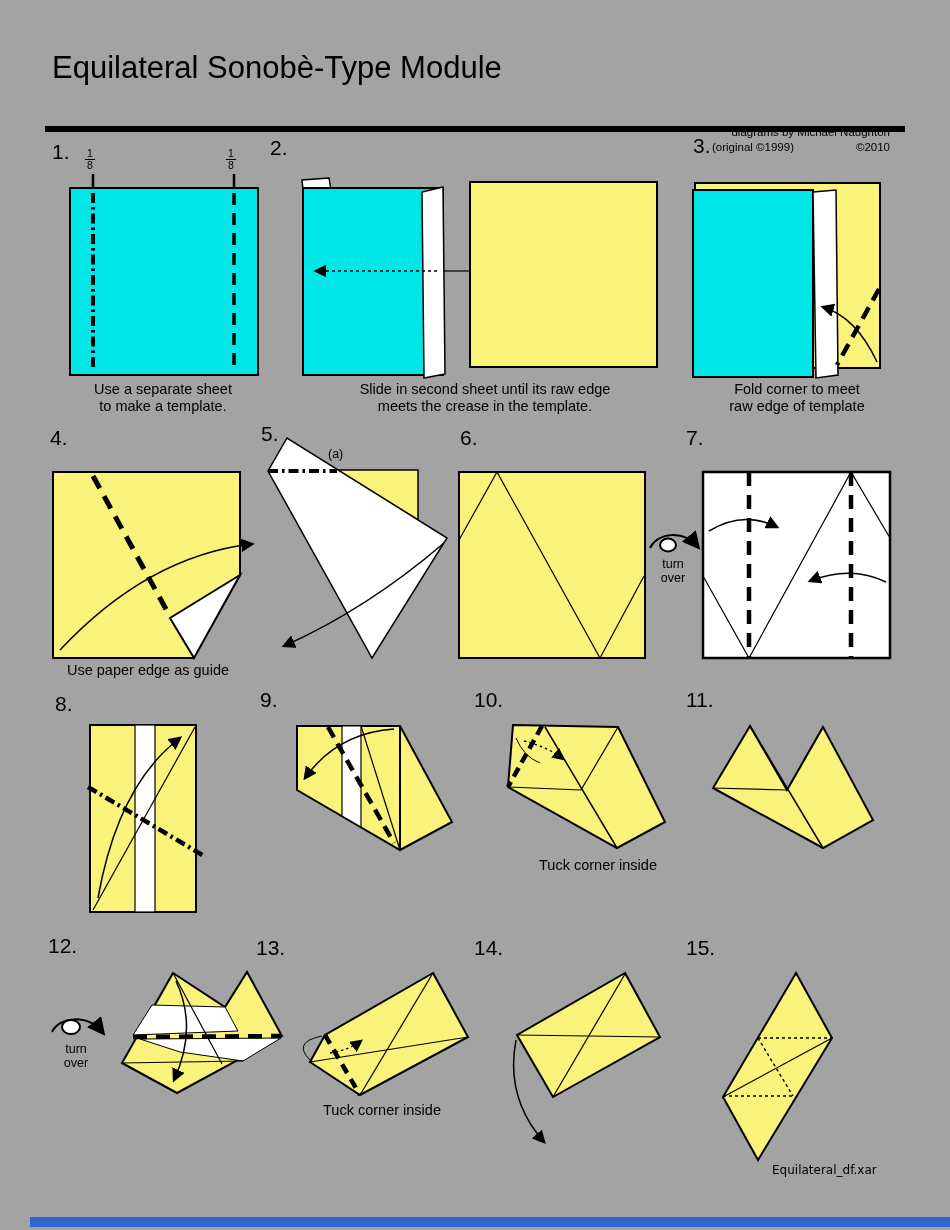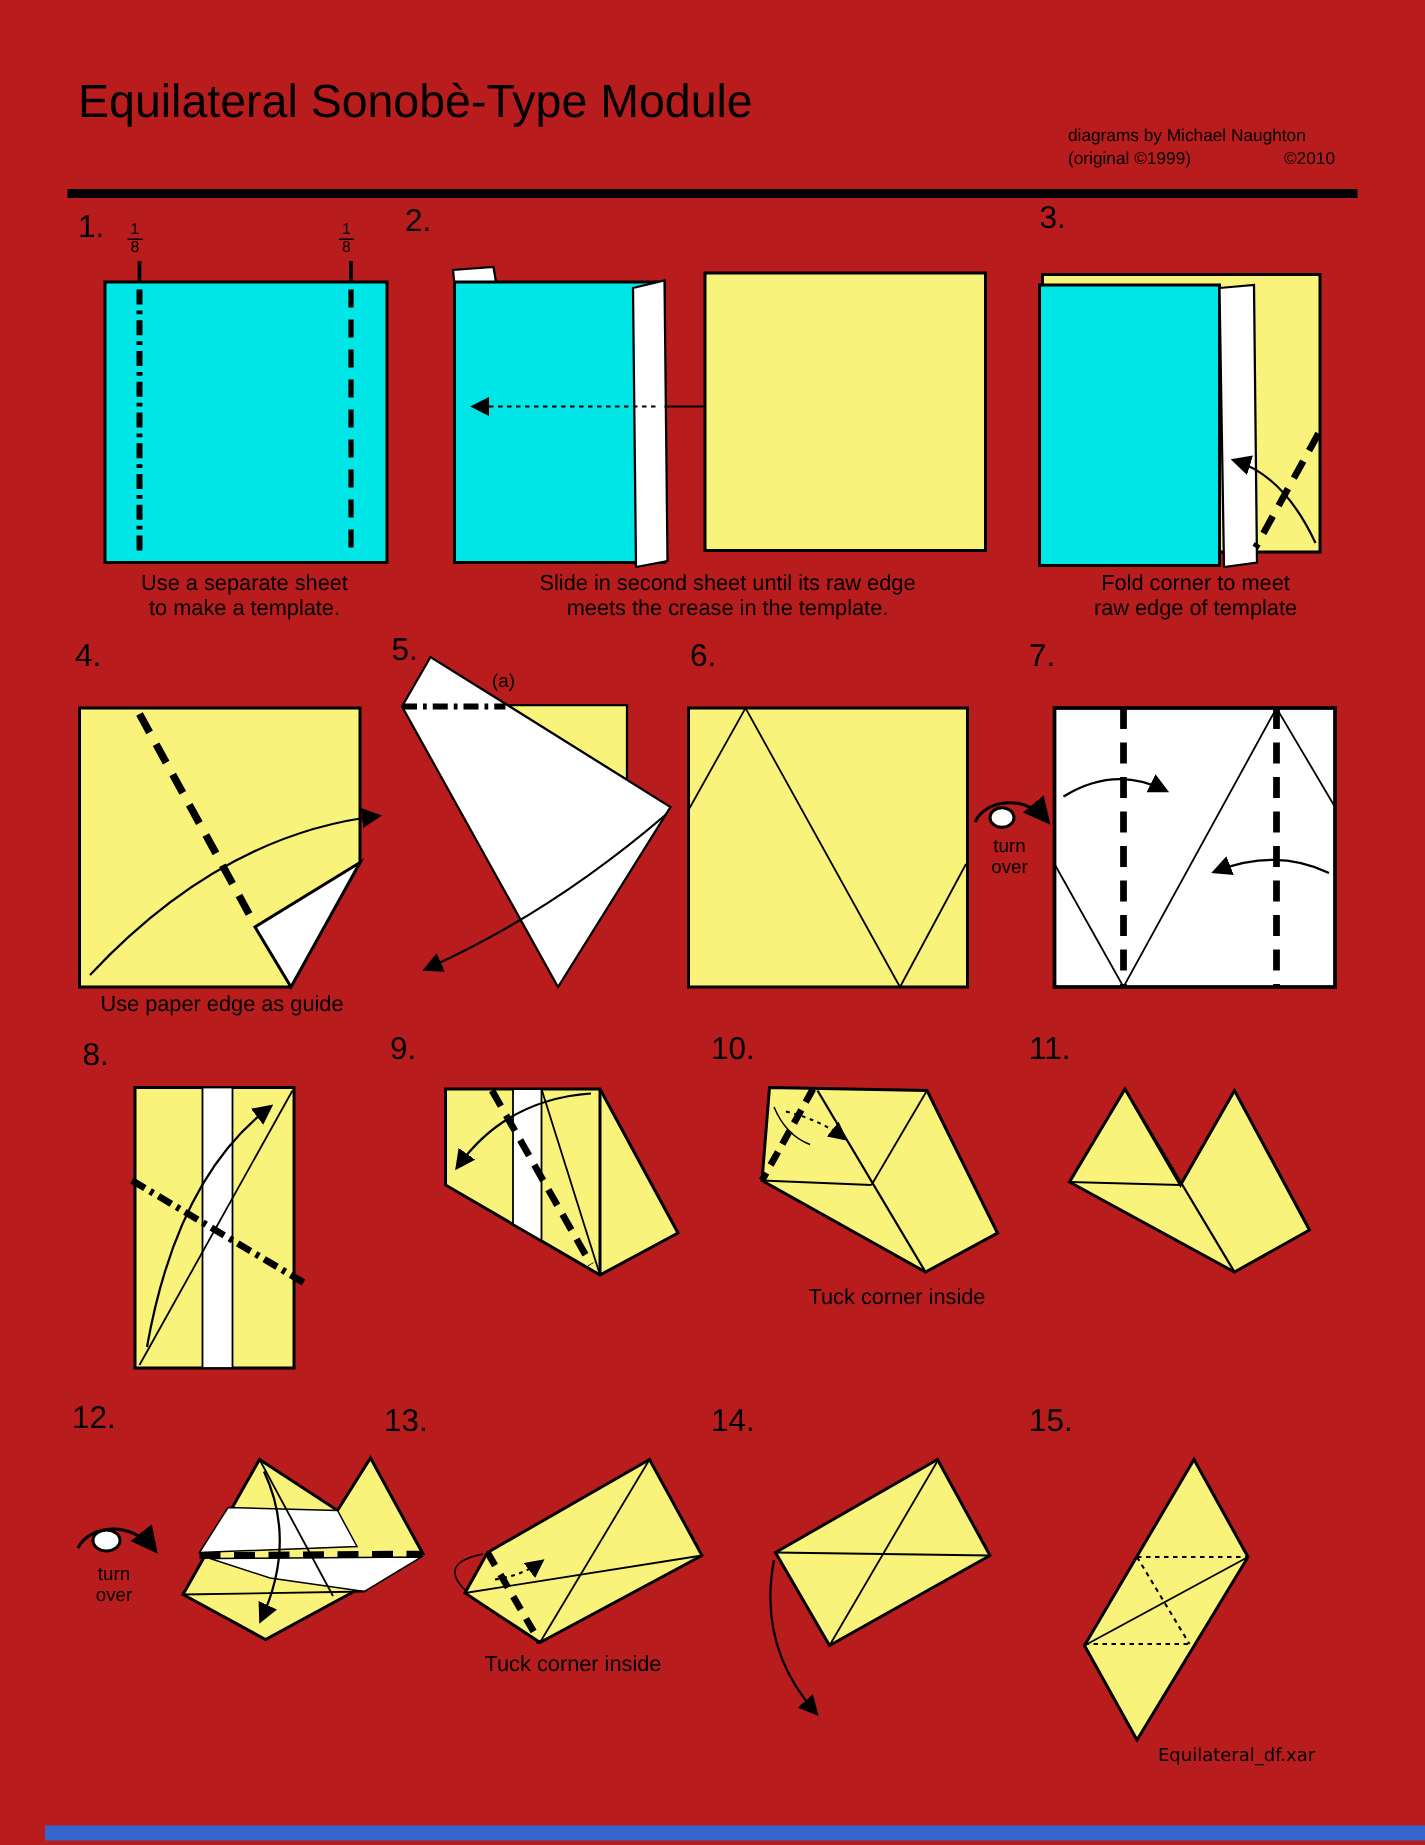"Equilateral Sonobè-Type Module" .page { background: #b91c1c -> #a3a3a3 }
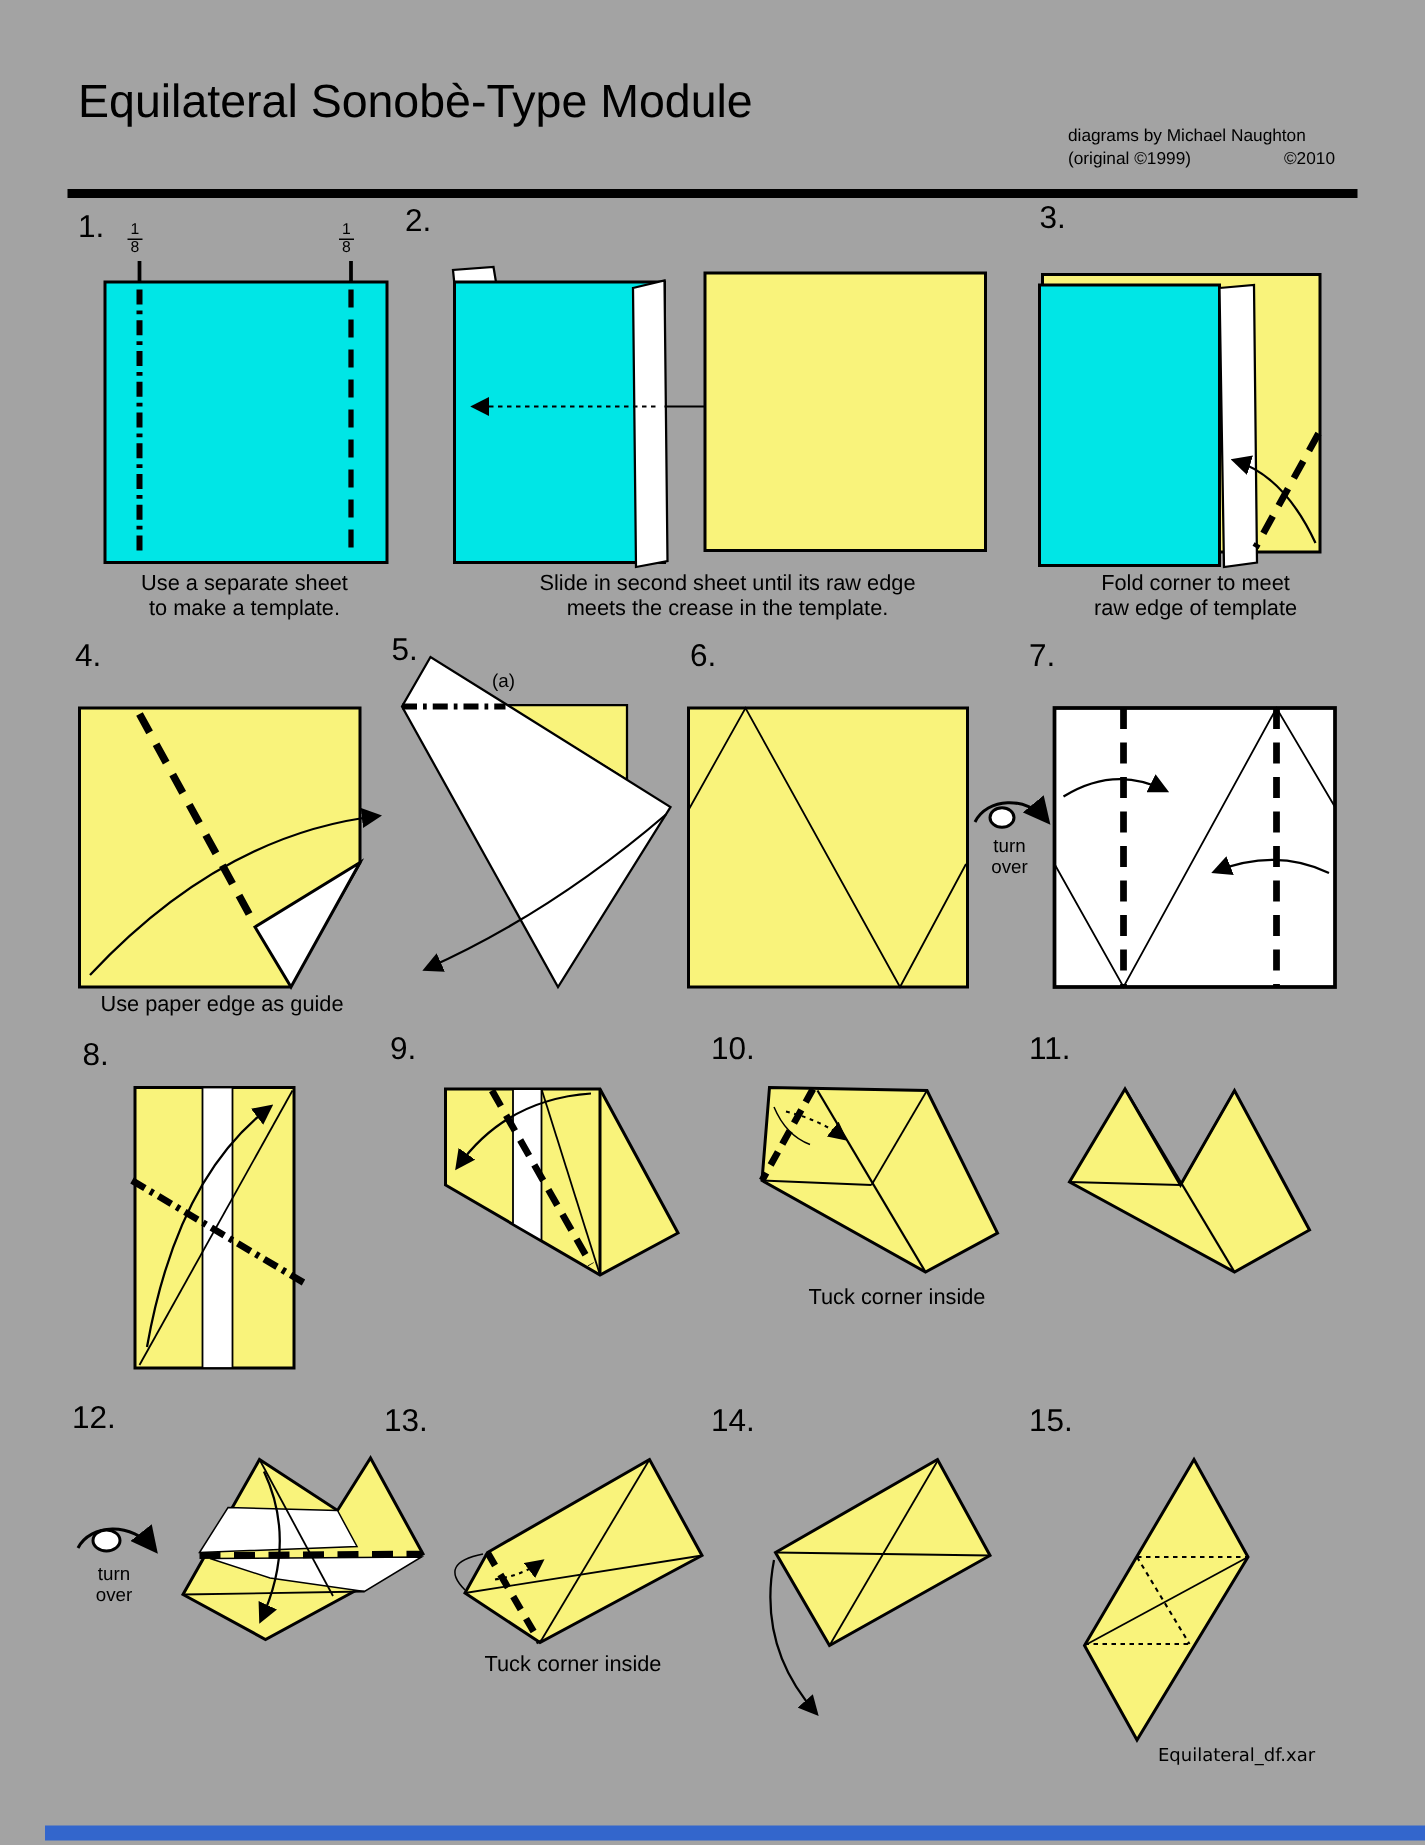"diagrams by Michael Naughton" div { margin-top: none -> 41px; text-align: none -> right }
